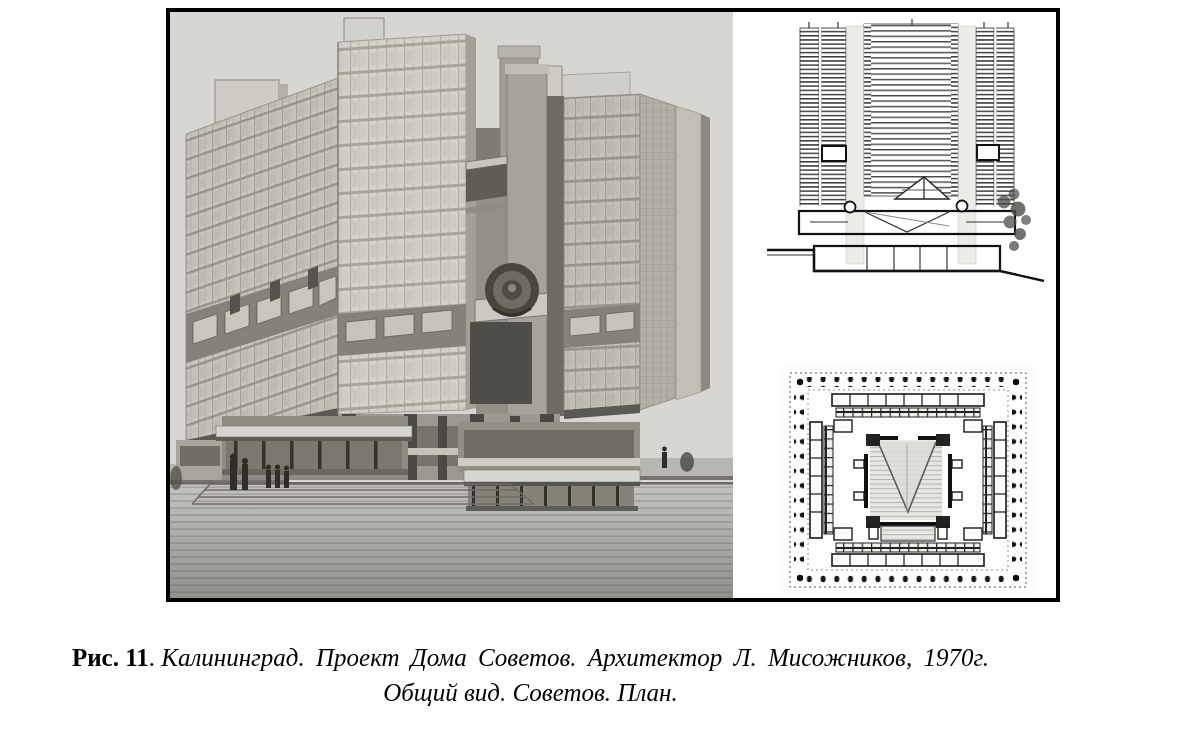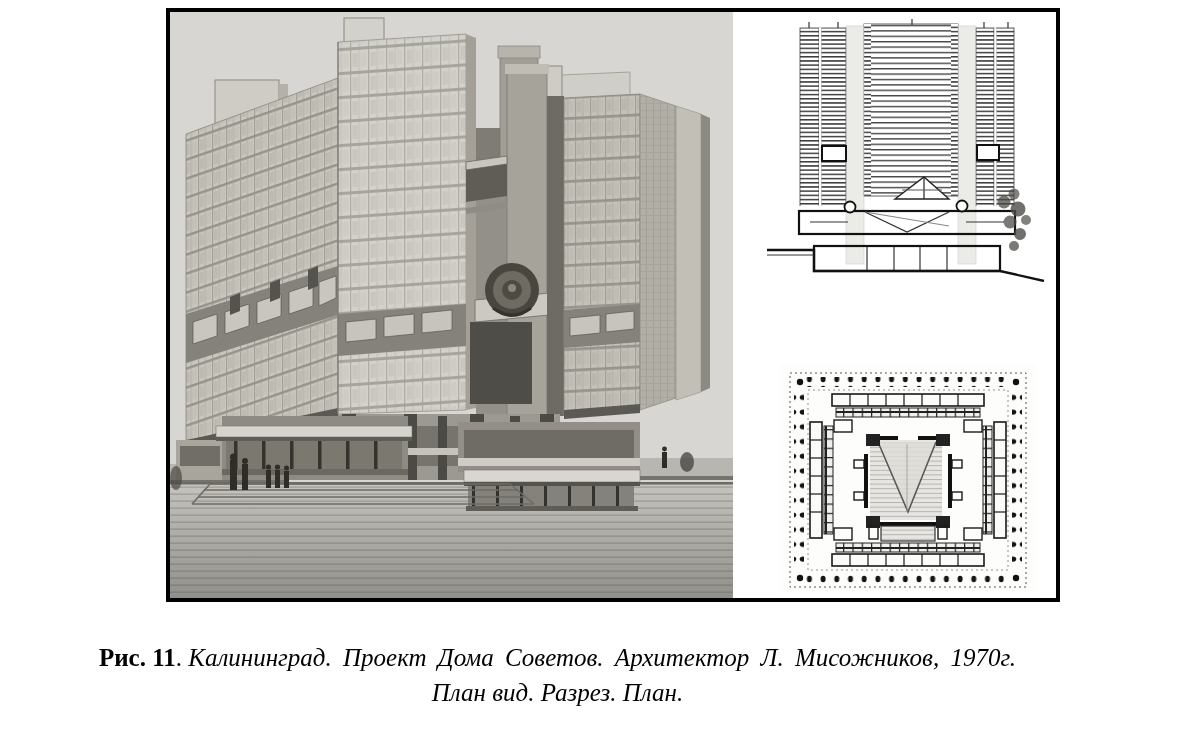"Рис. 11. Калининград. Проект Дома" .caption { padding-left: 27px -> none }
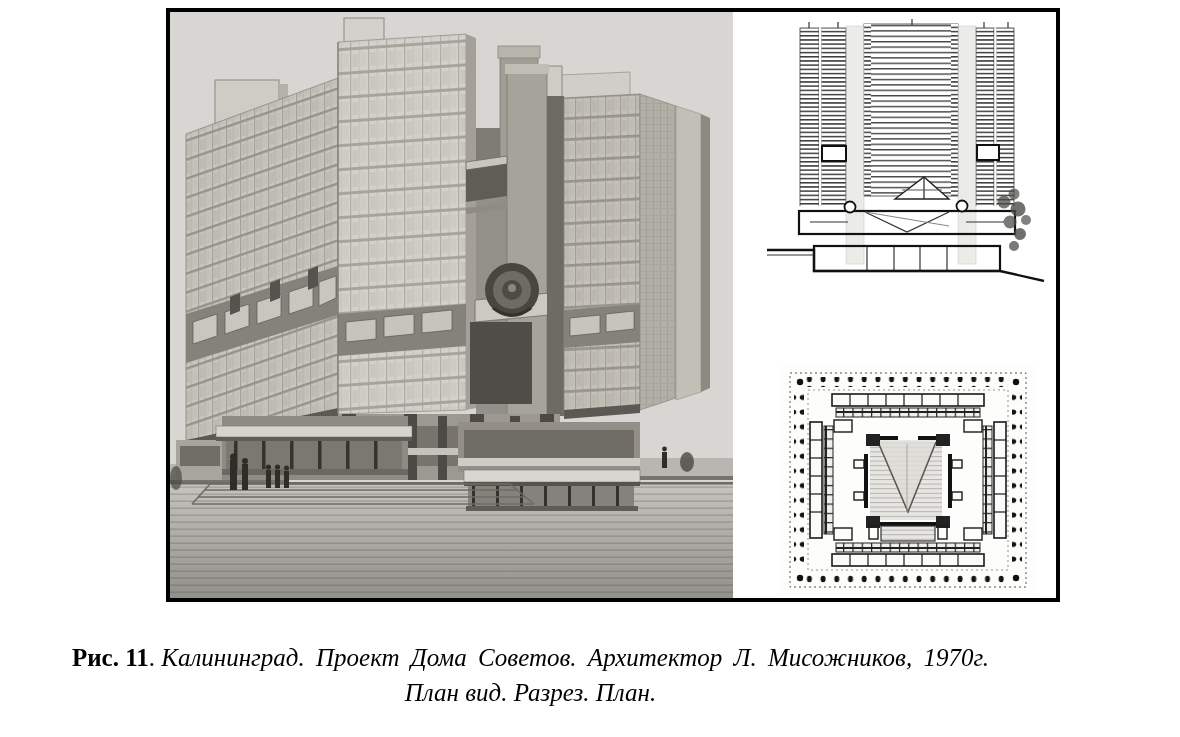"План вид. Разрез. План." div.cap-line { text: План вид. Разрез -> Общий вид. Советов }
